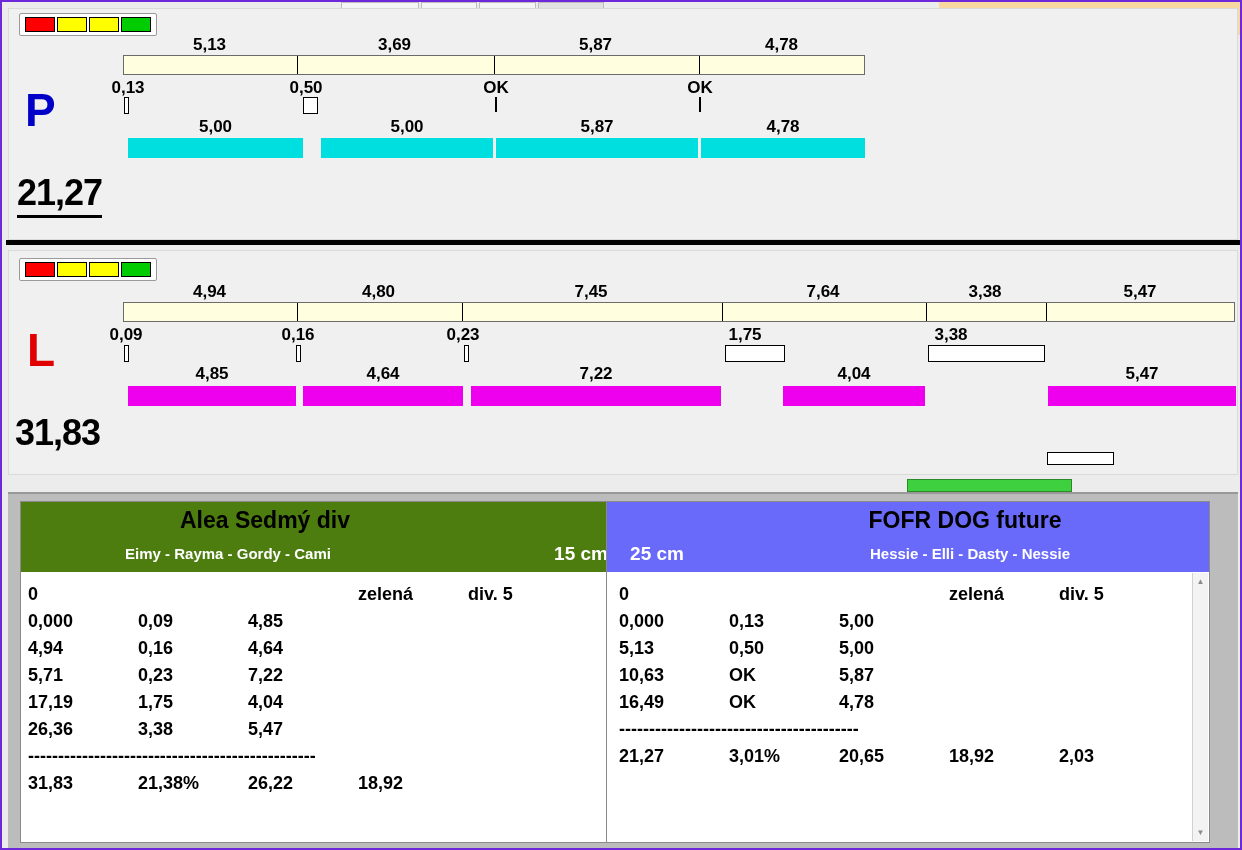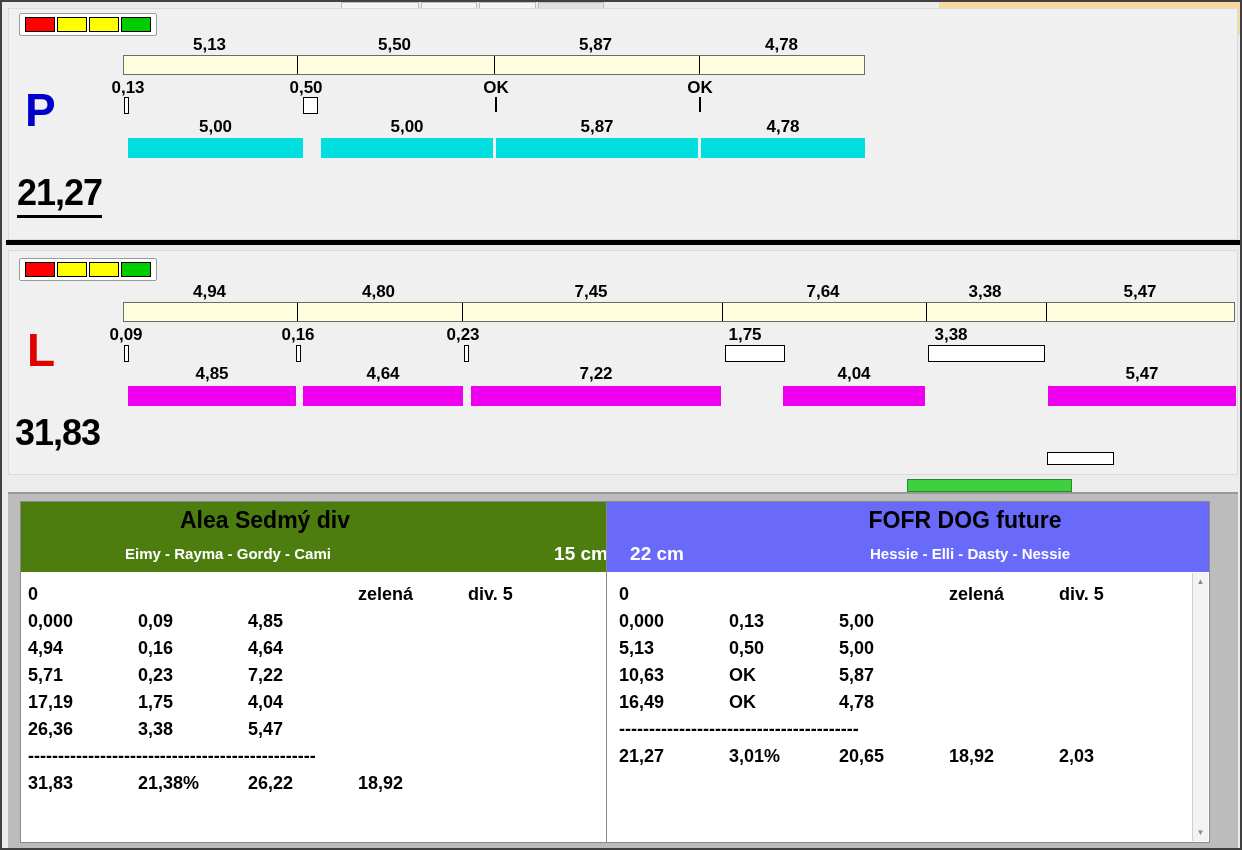"5,13" #screen { border: 2px solid #404040 -> 2px solid #6d28d9 }
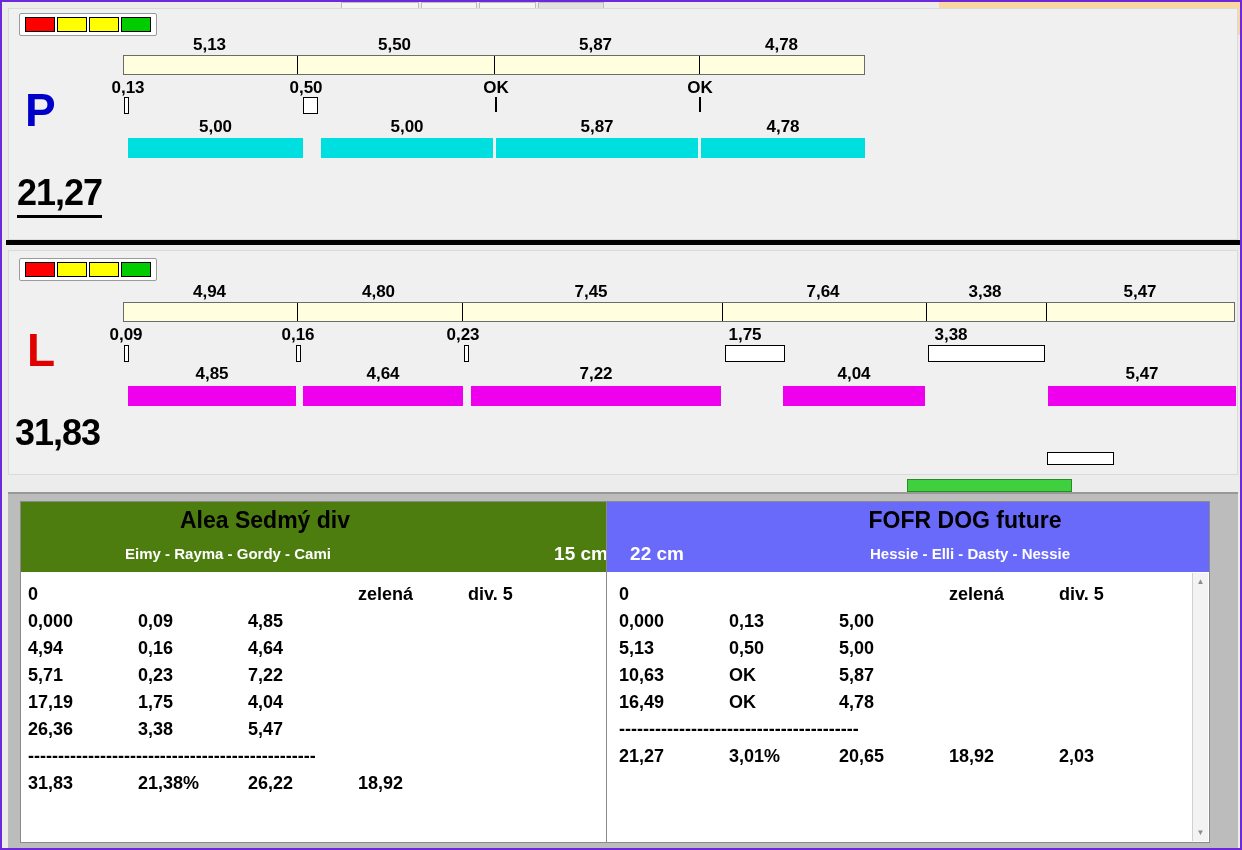"5,50" div.lbl { text: 5,50 -> 3,69 }
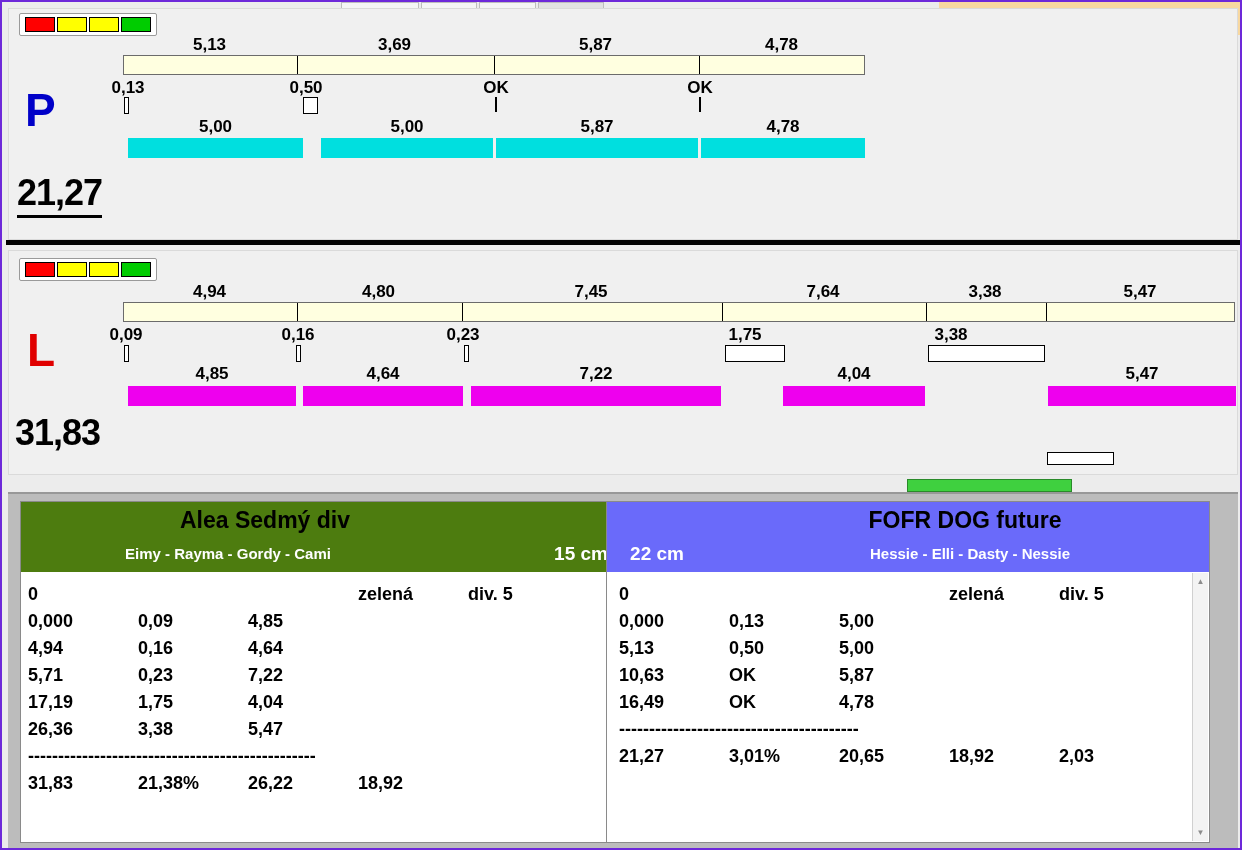"22 cm" div.panel-height { text: 22 -> 25 }
